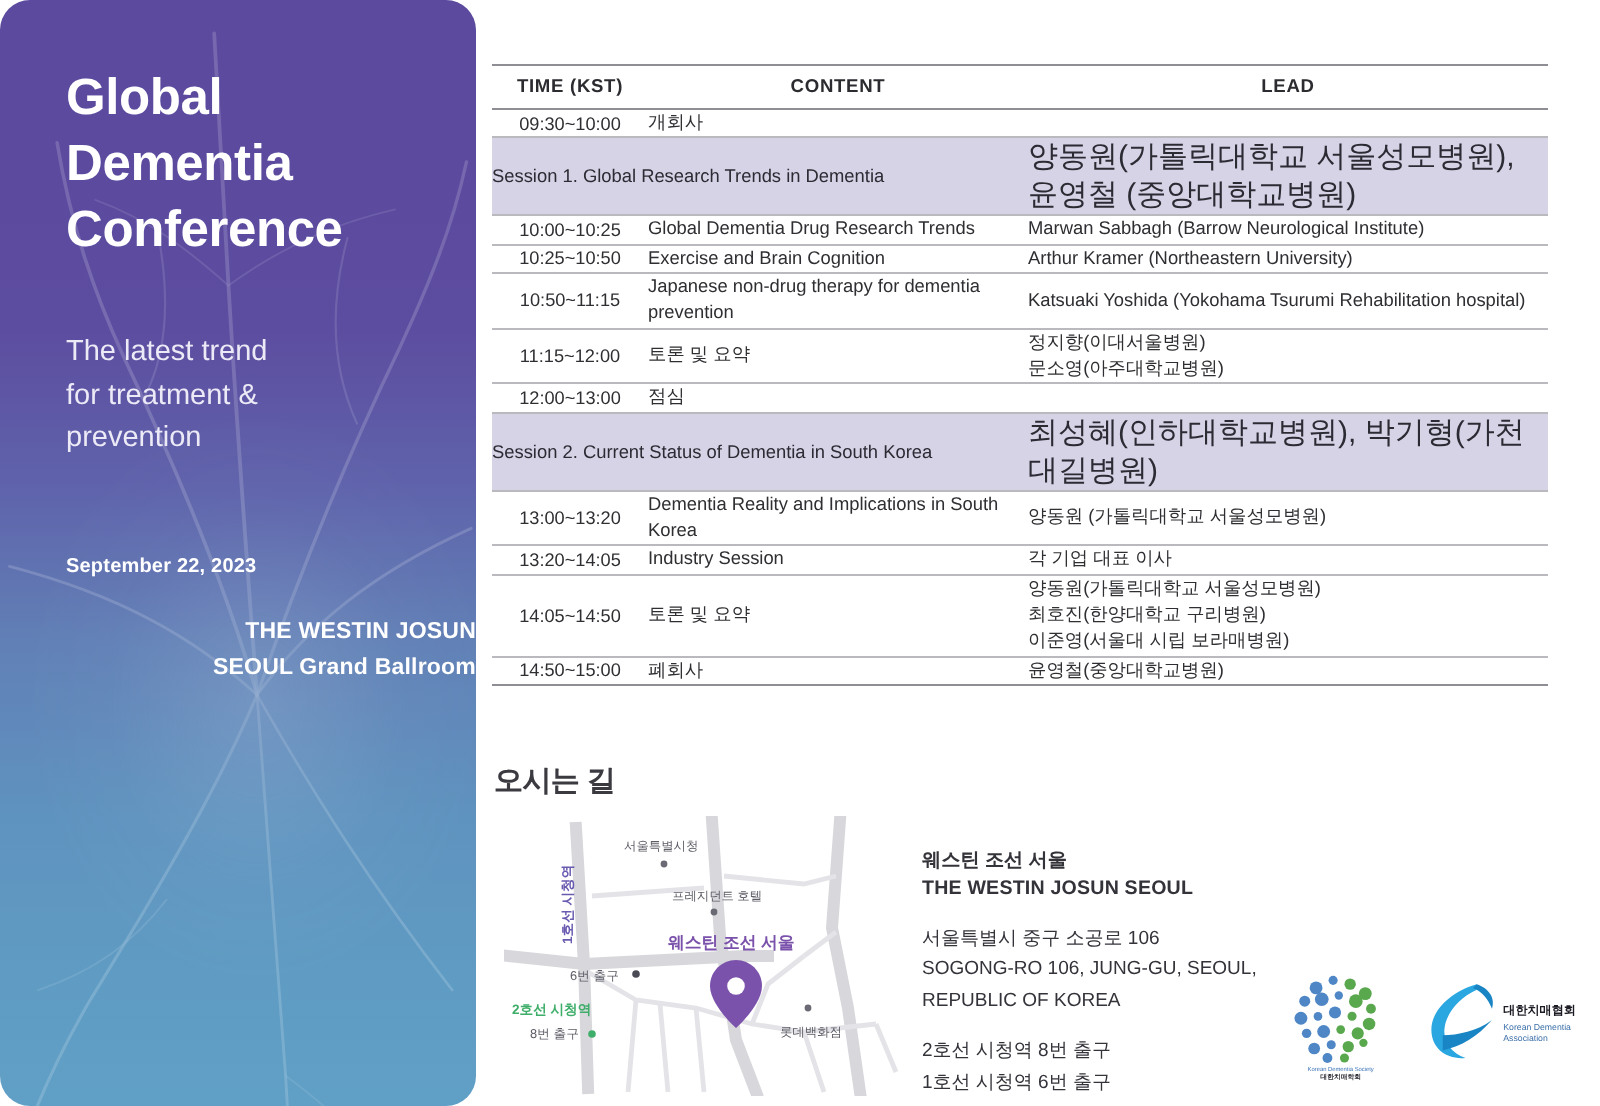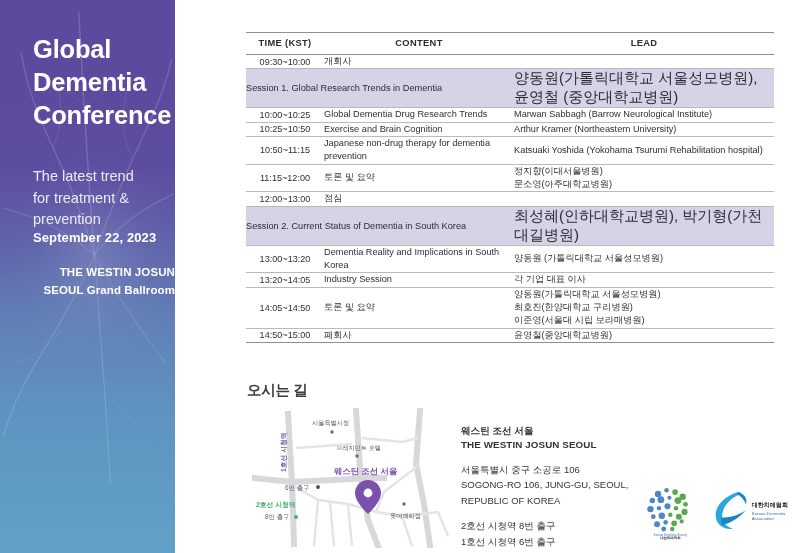"Global" #sidebar { border-radius: none -> 15px; width: 175px -> 238px }
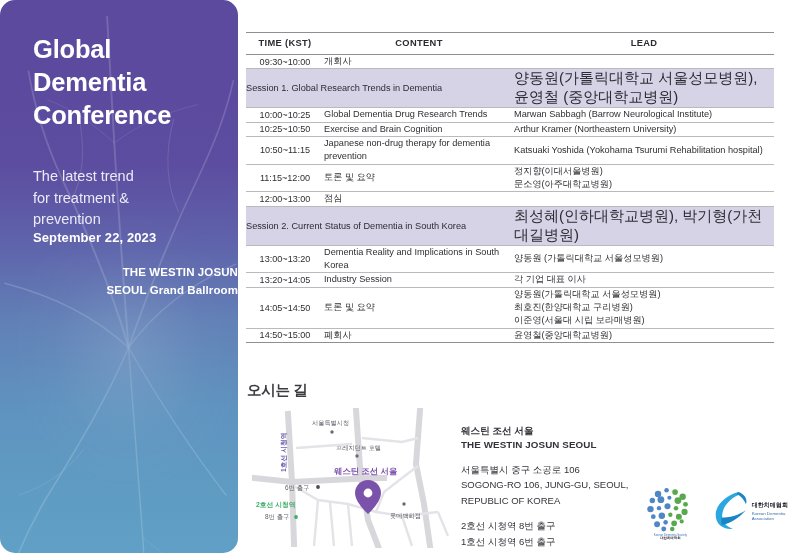"September 22, 2023" .conf-date { font-size: 13px -> 10px; margin-top: none -> 48px }
